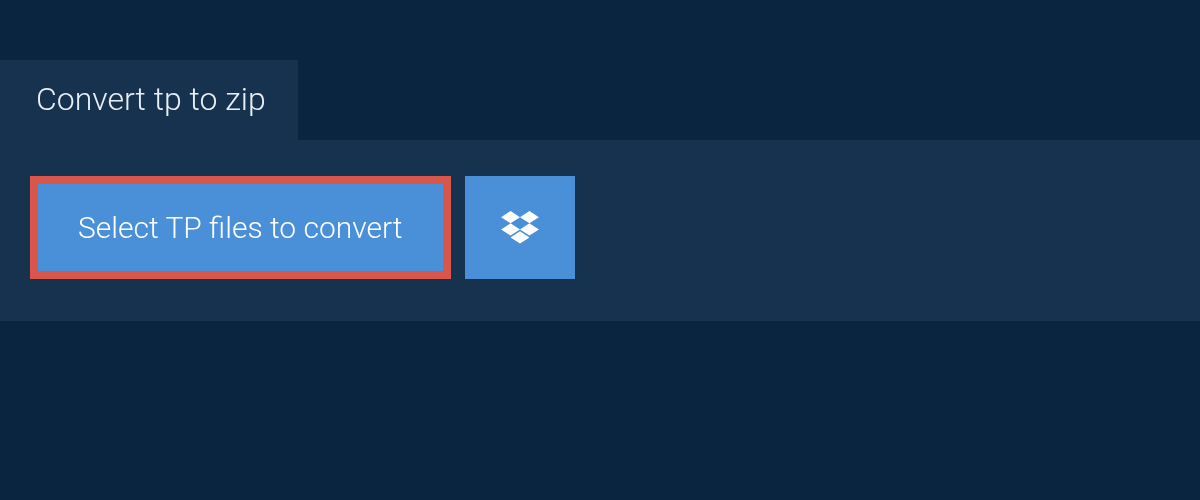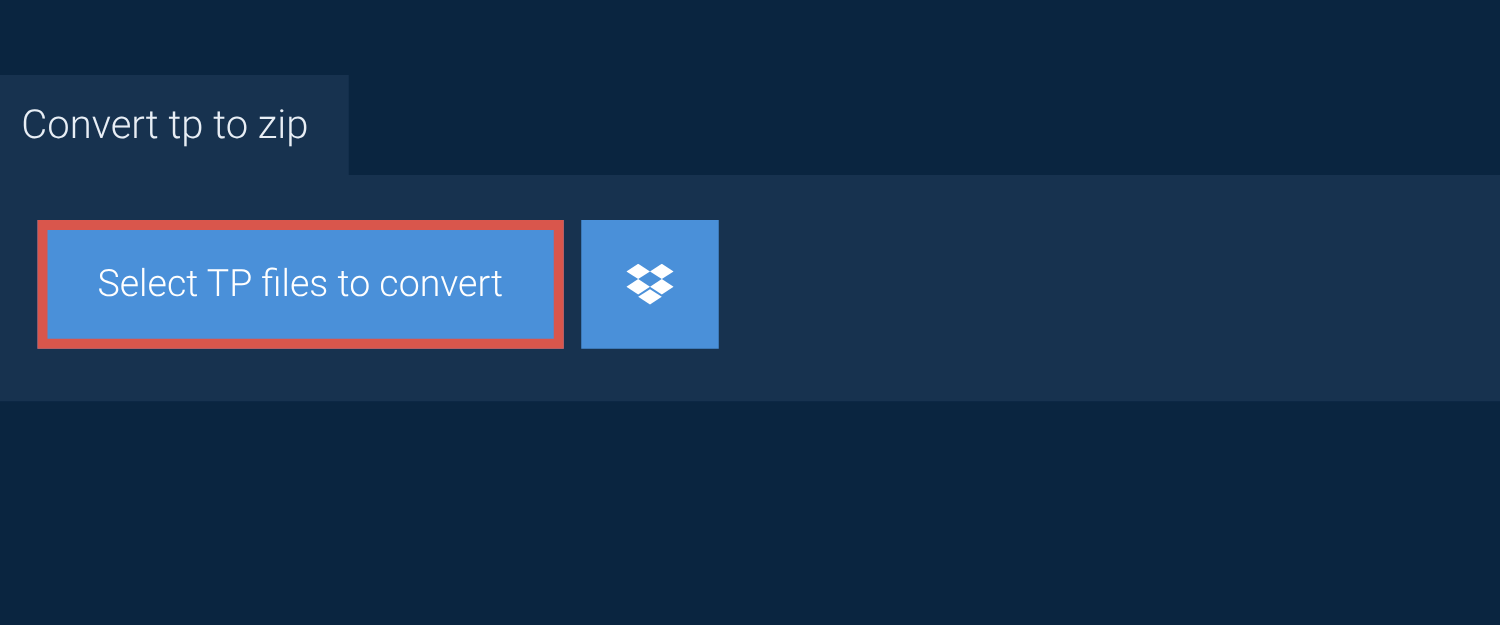"Convert tp to zip" .tab { padding: 20px 32px 22px 17px -> 20px 32px 22px 36px }
